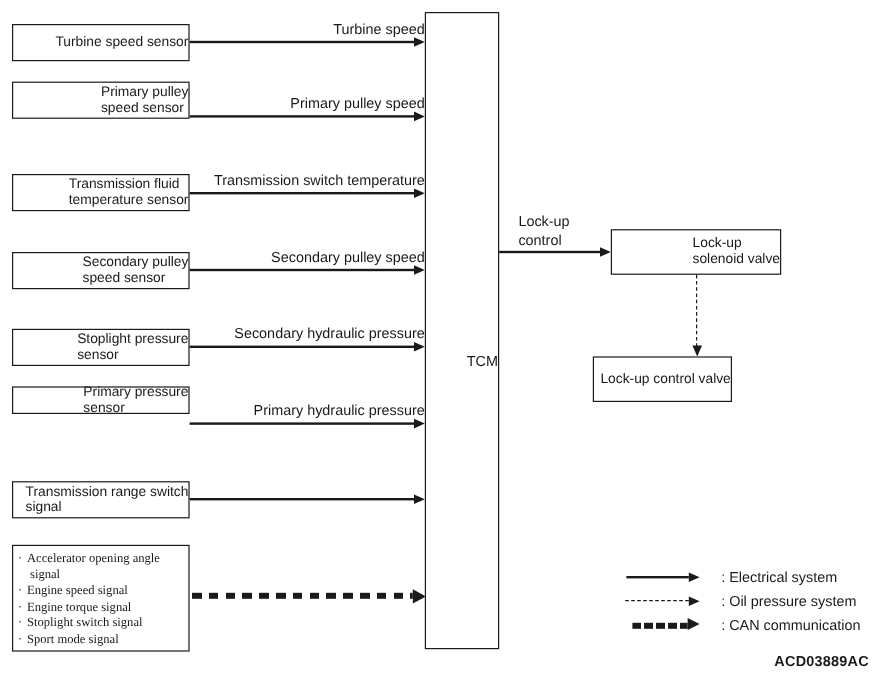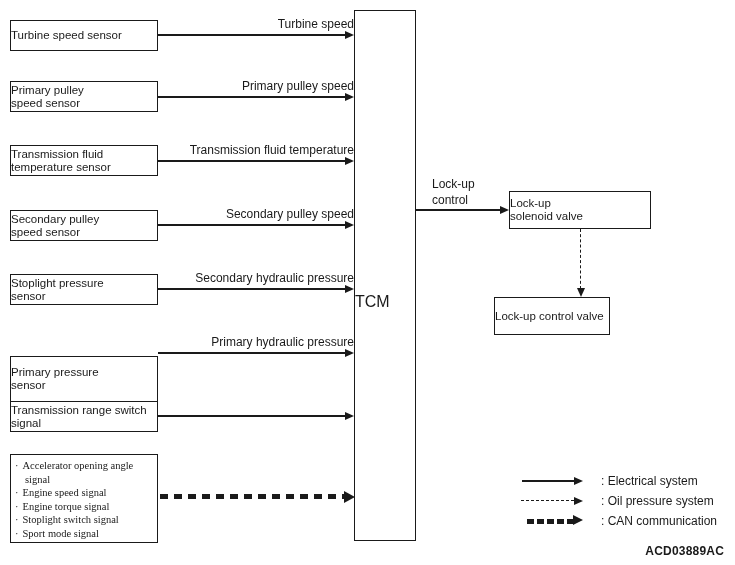"Turbine speed sensor" .box { justify-content: flex-start -> flex-end }
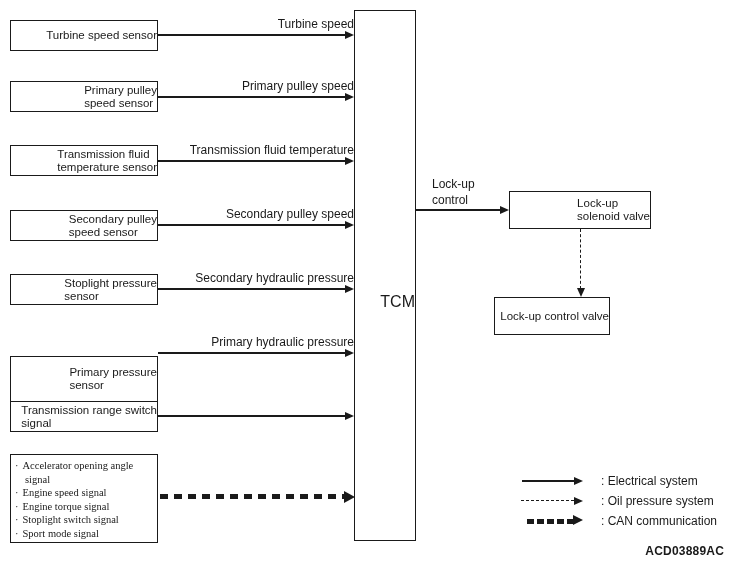"Primary pulley" div.box { top: 81px -> 68px }
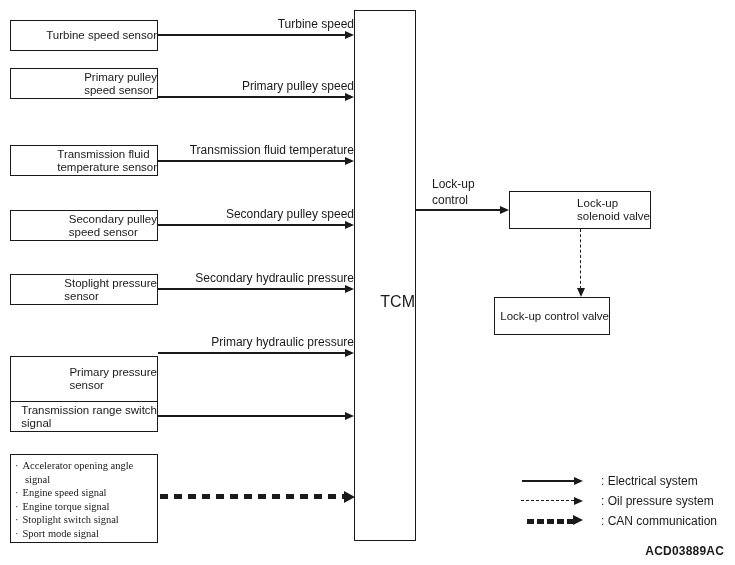"Transmission fluid temperature" div.sig-label { text: fluid -> switch }
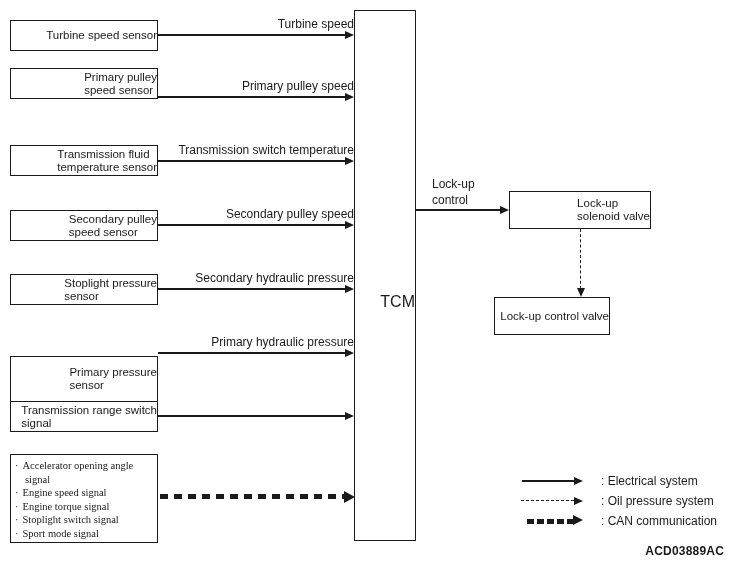"TCM" .tcm-box .inner { font-size: 16px -> 12px }
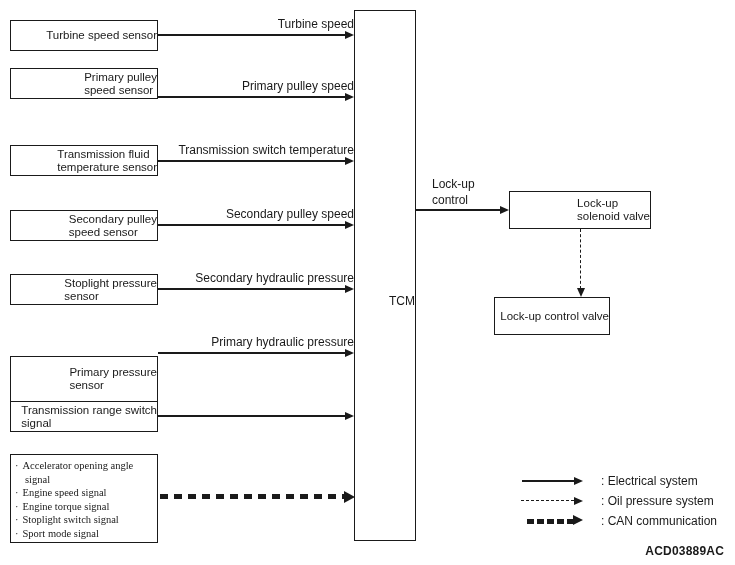"Primary pressure" div.box { height: 46px -> 23px; top: 356px -> 322px }
